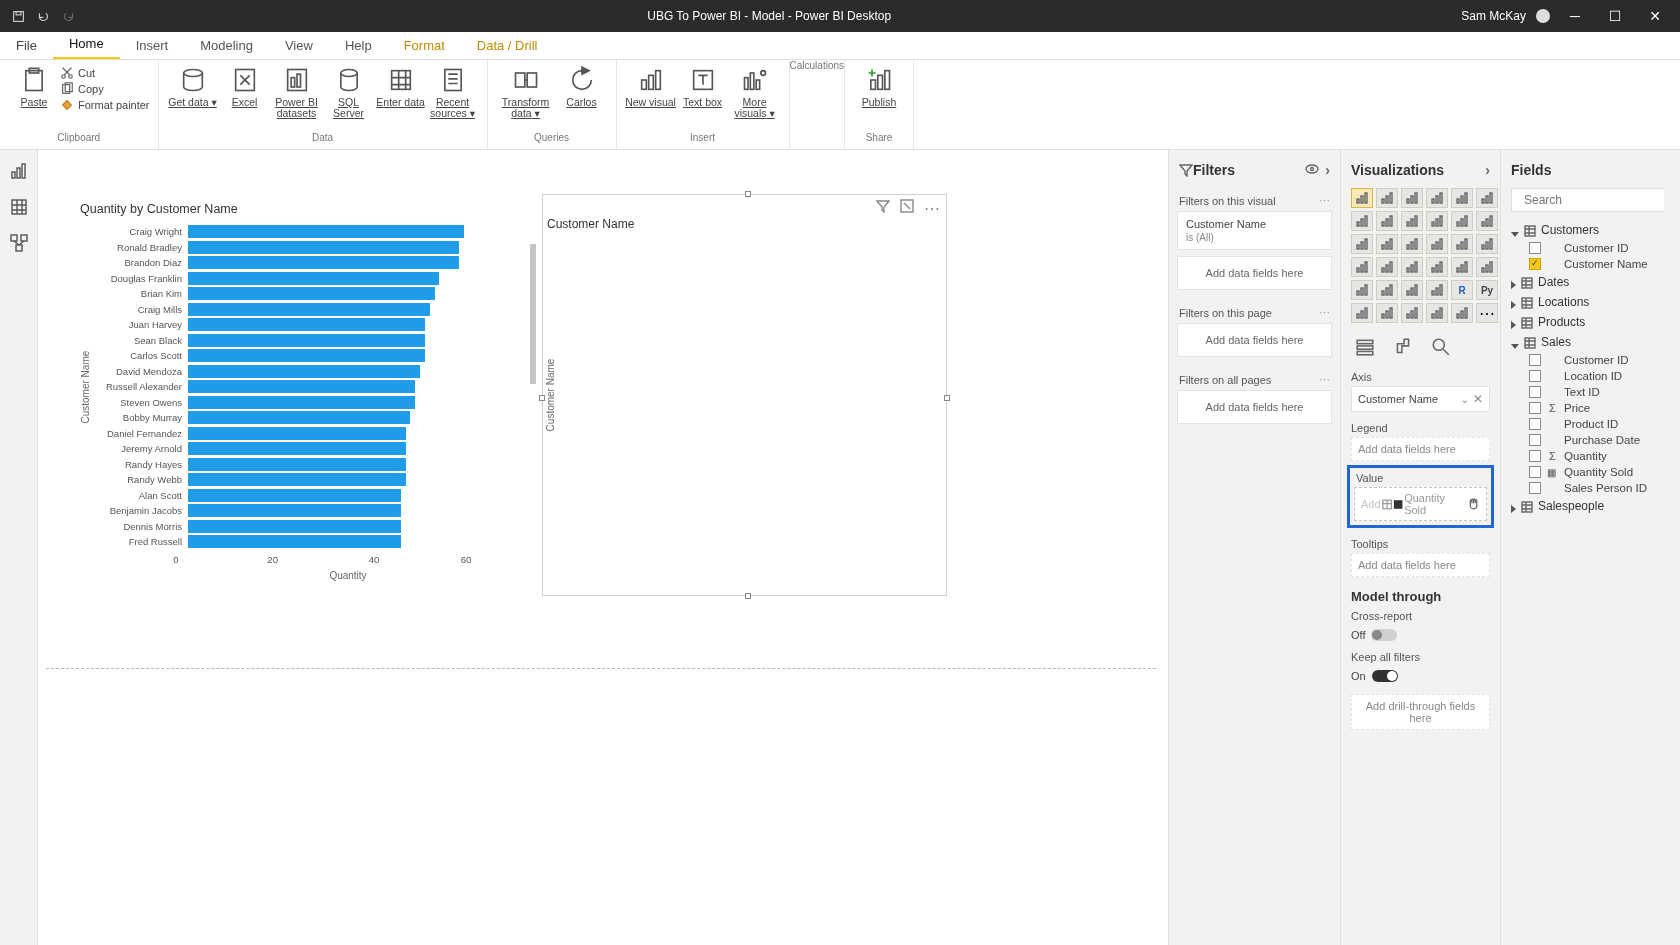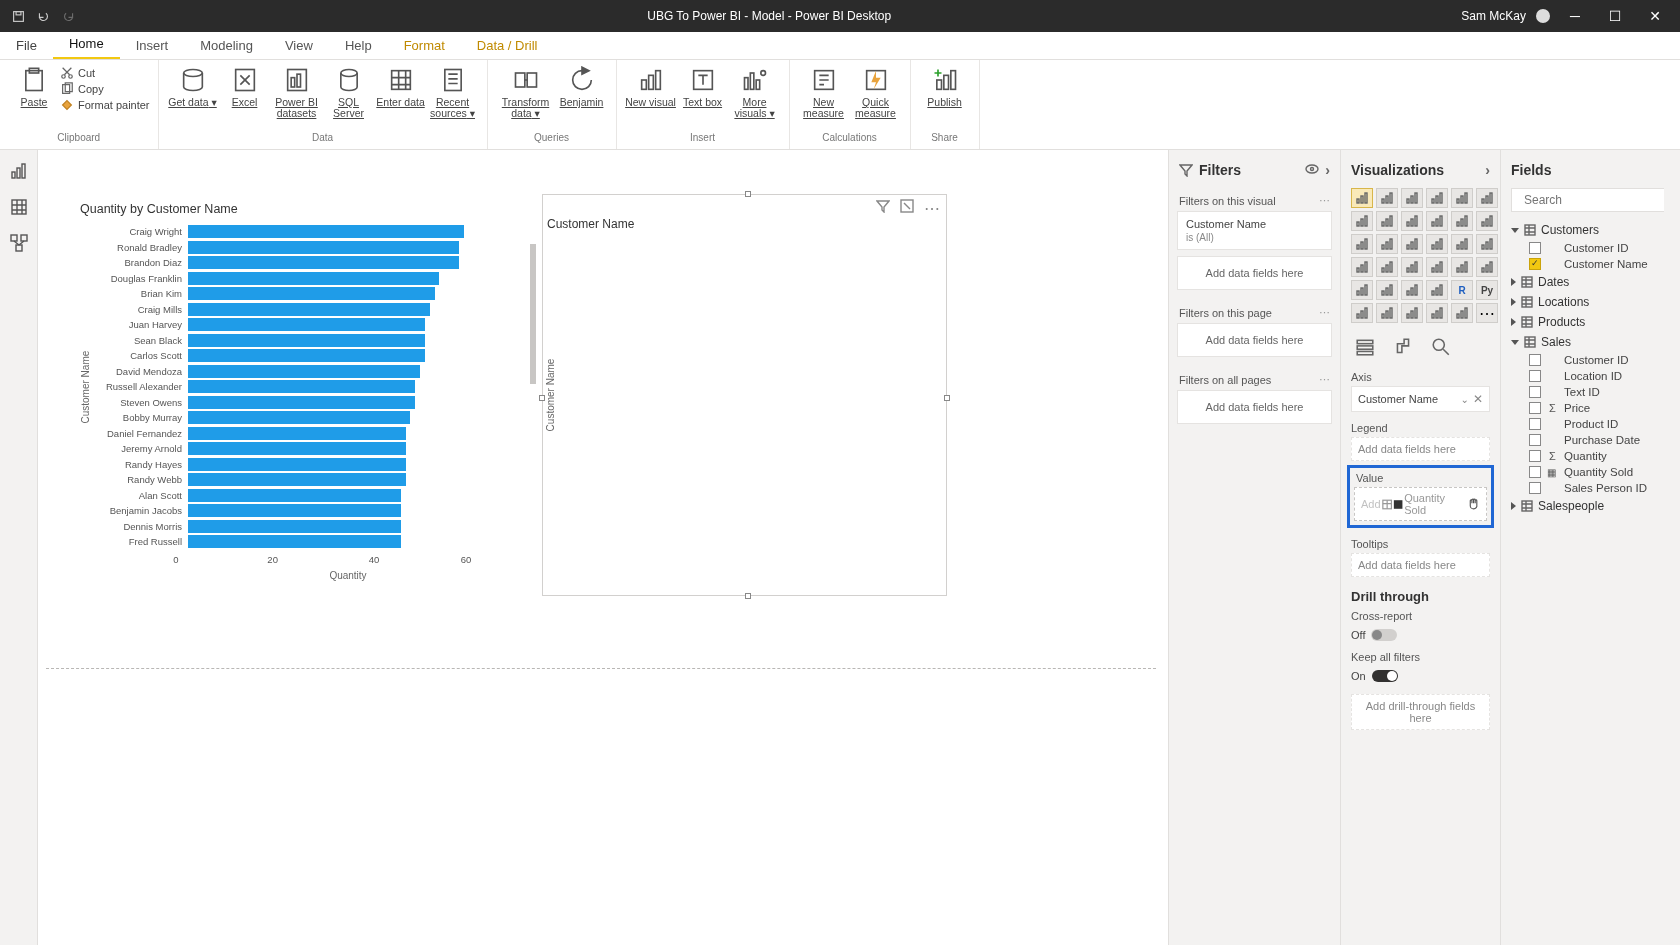"Benjamin" div.txt { text: Benjamin -> Carlos }
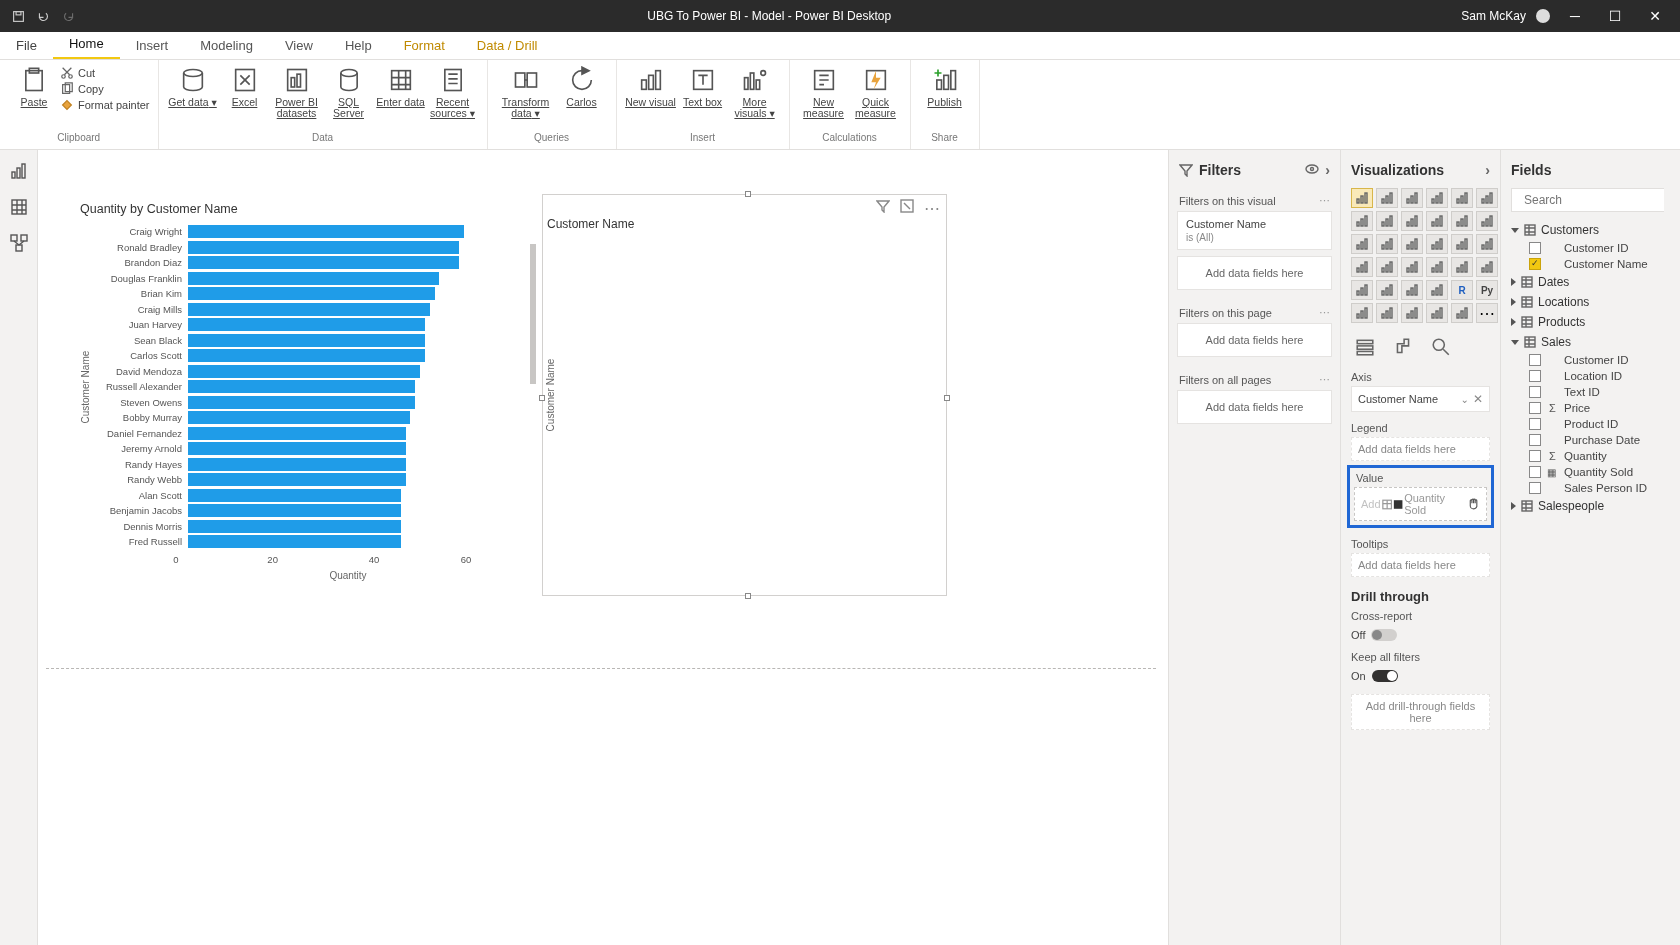"New measure" div.buttons { html: <div> <div> <svg> <rect></rect> <path></path> </svg> <div>New measure</div> </div> <div> <svg> <rect></rect> <path></path> </svg> <div>Quick measure</div> </div> </div> -> none }
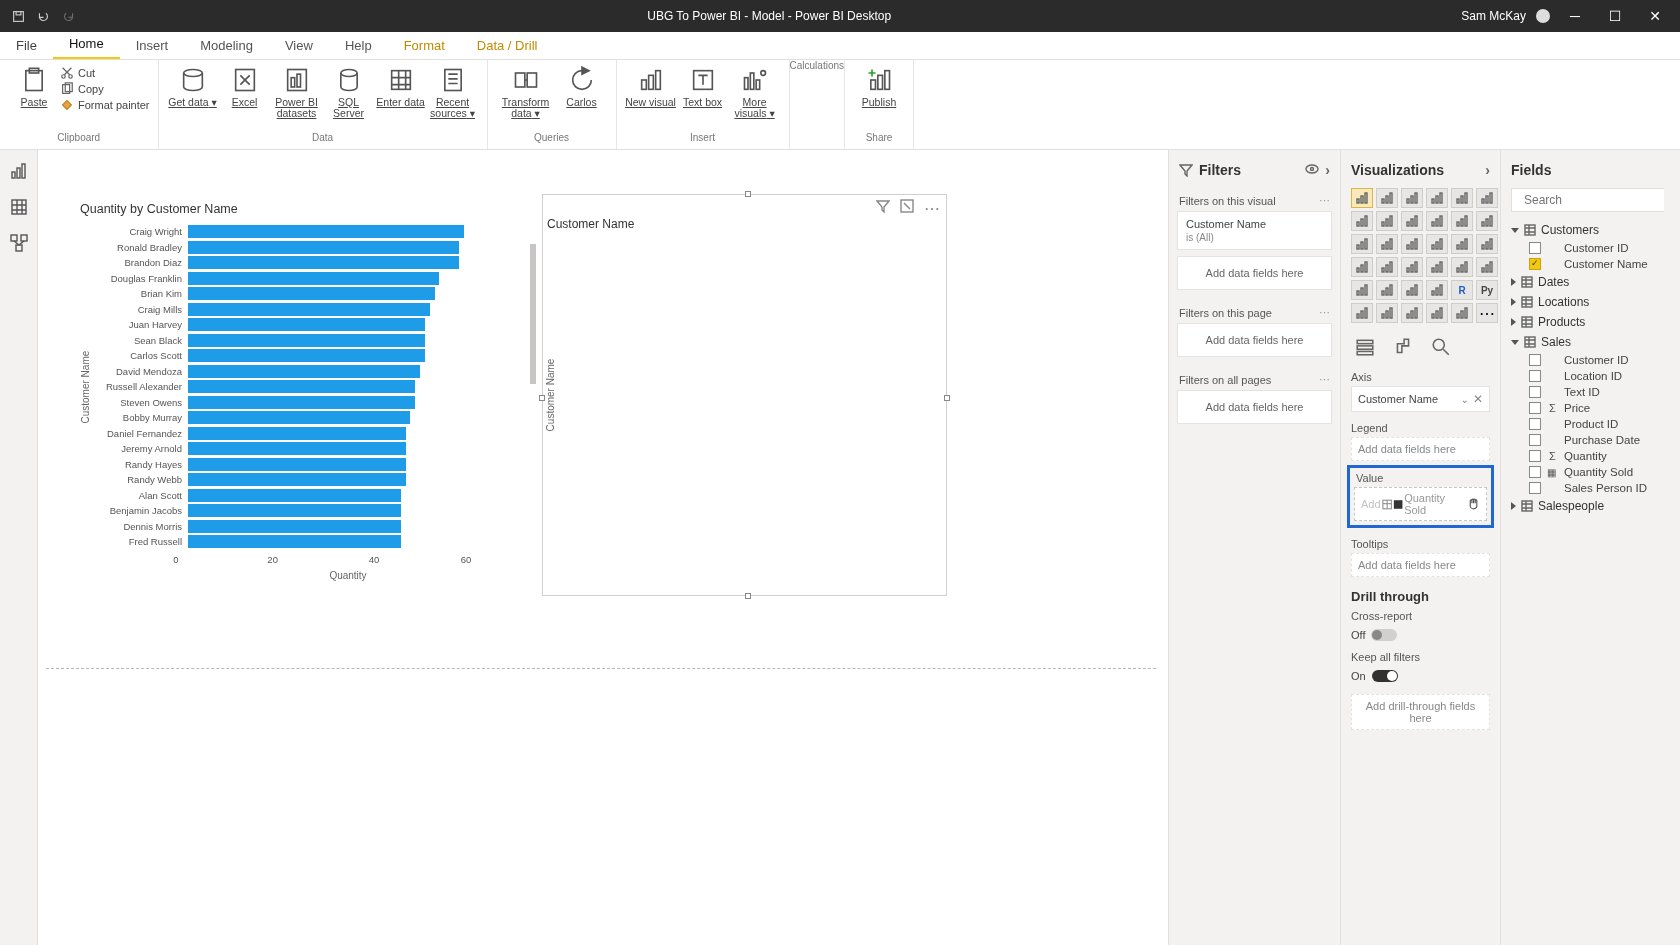"Filters" span { gap: 6px -> none }
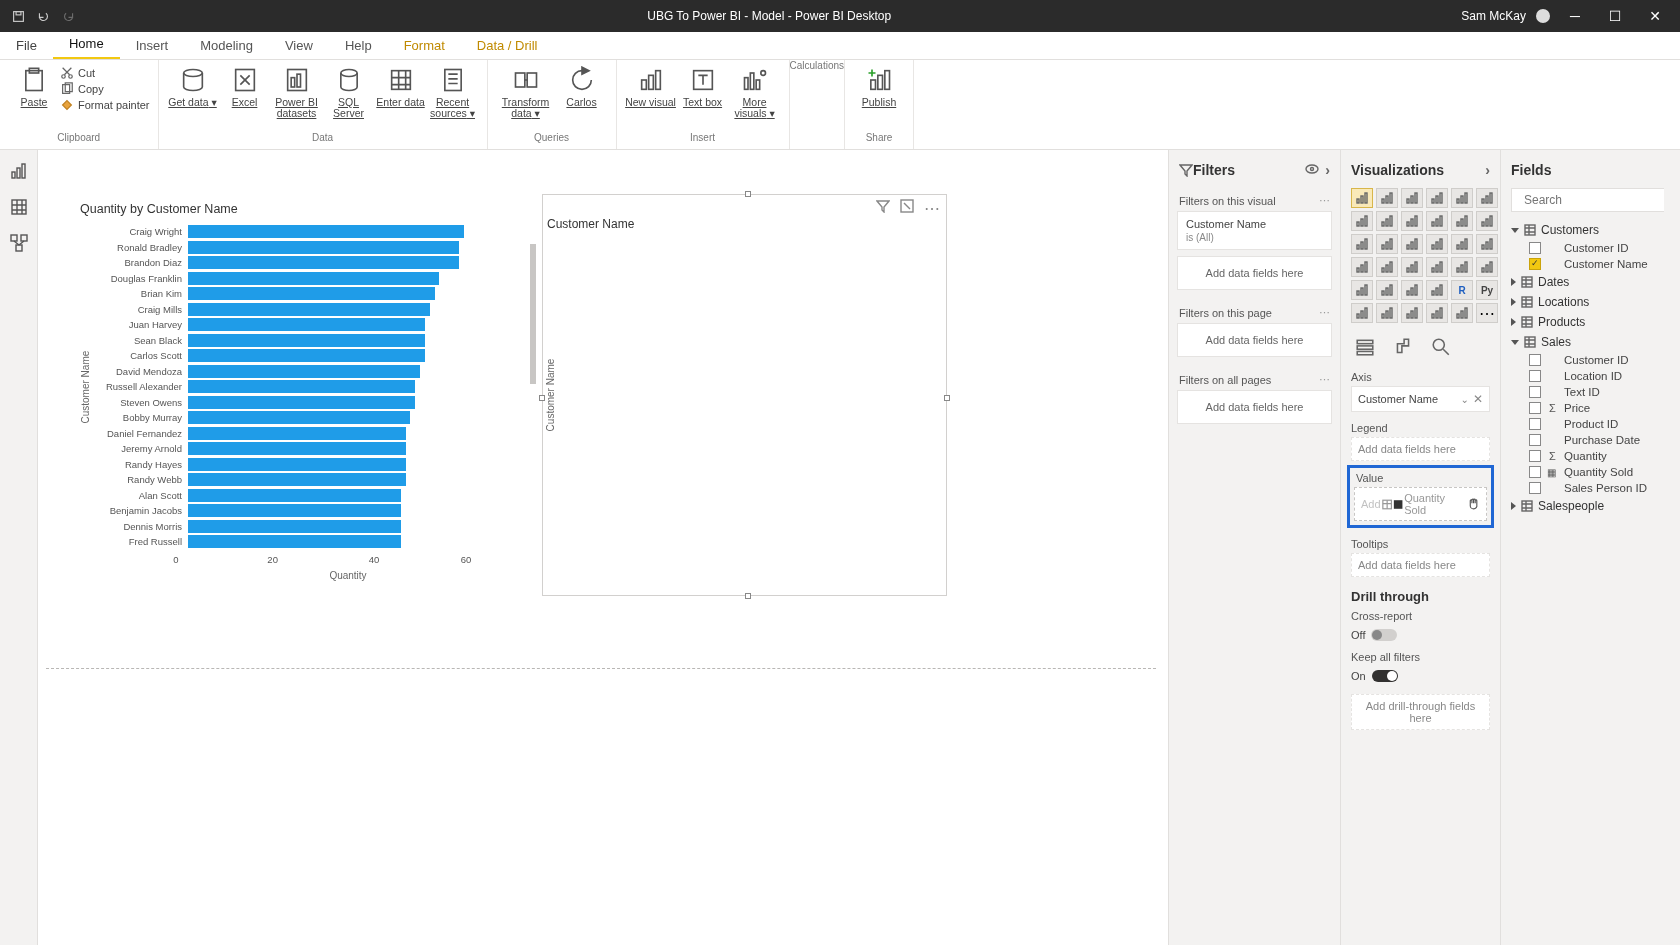"Customers" .table-row { align-items: center -> flex-end }
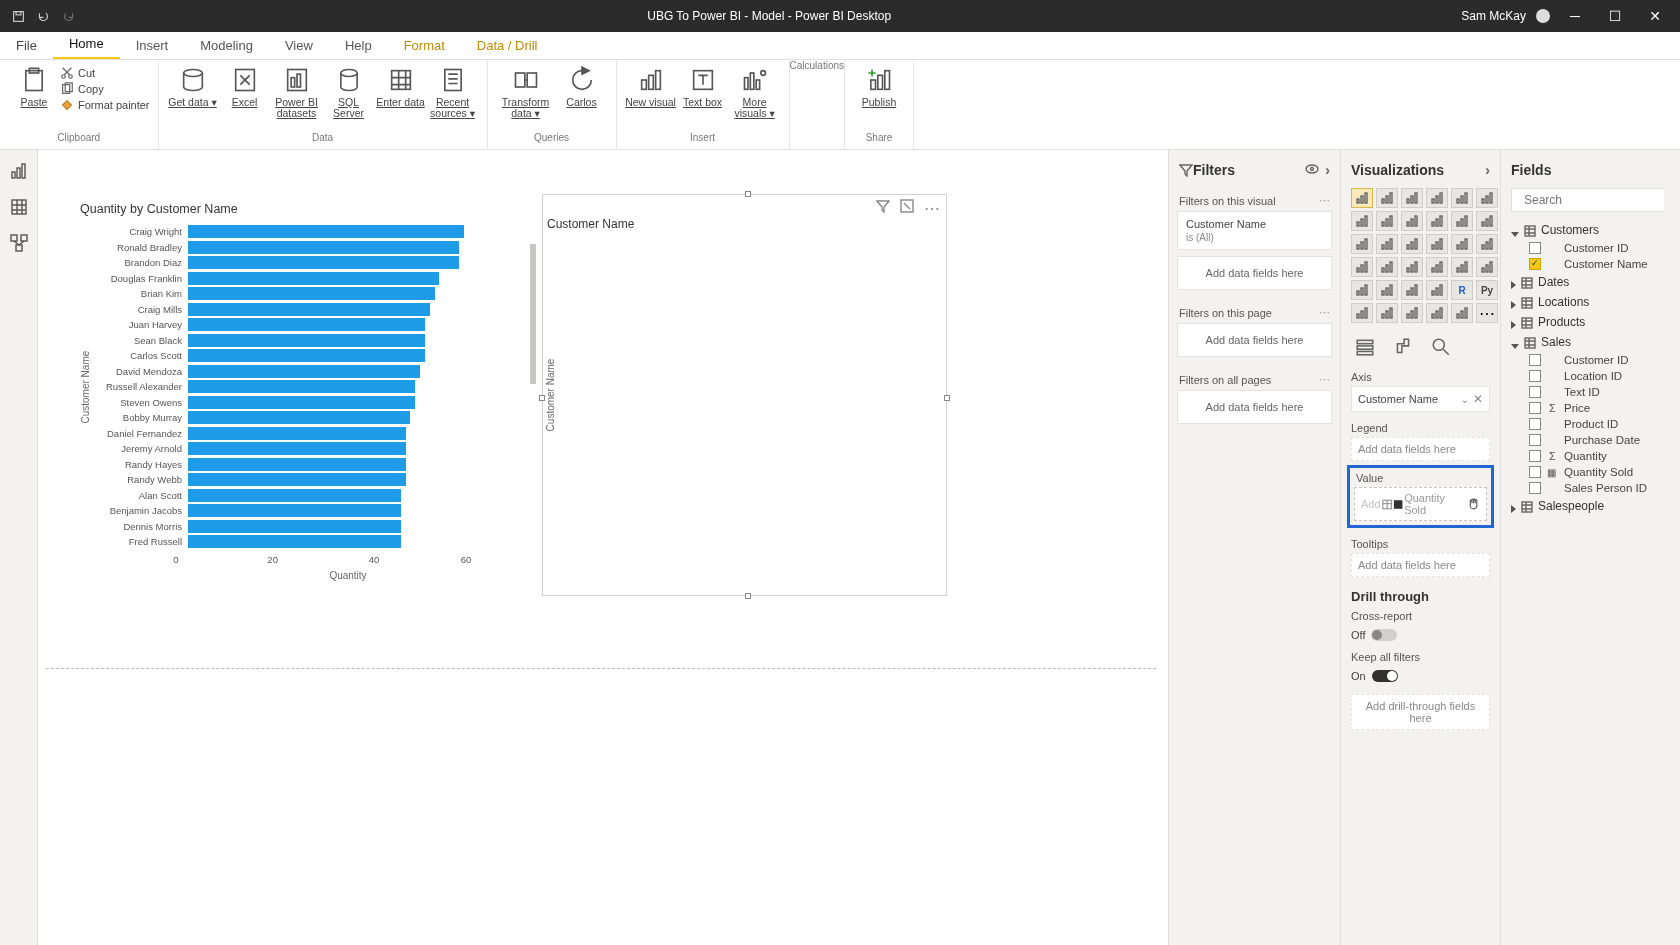"Drill through" div.drill { text: Drill -> Model }
